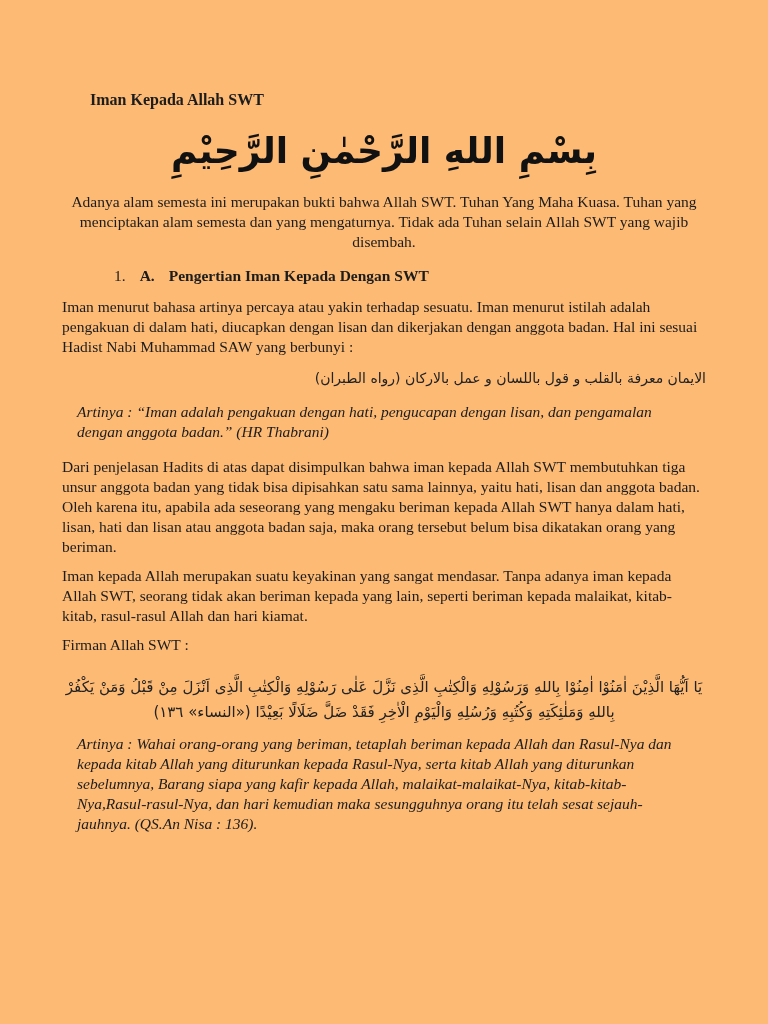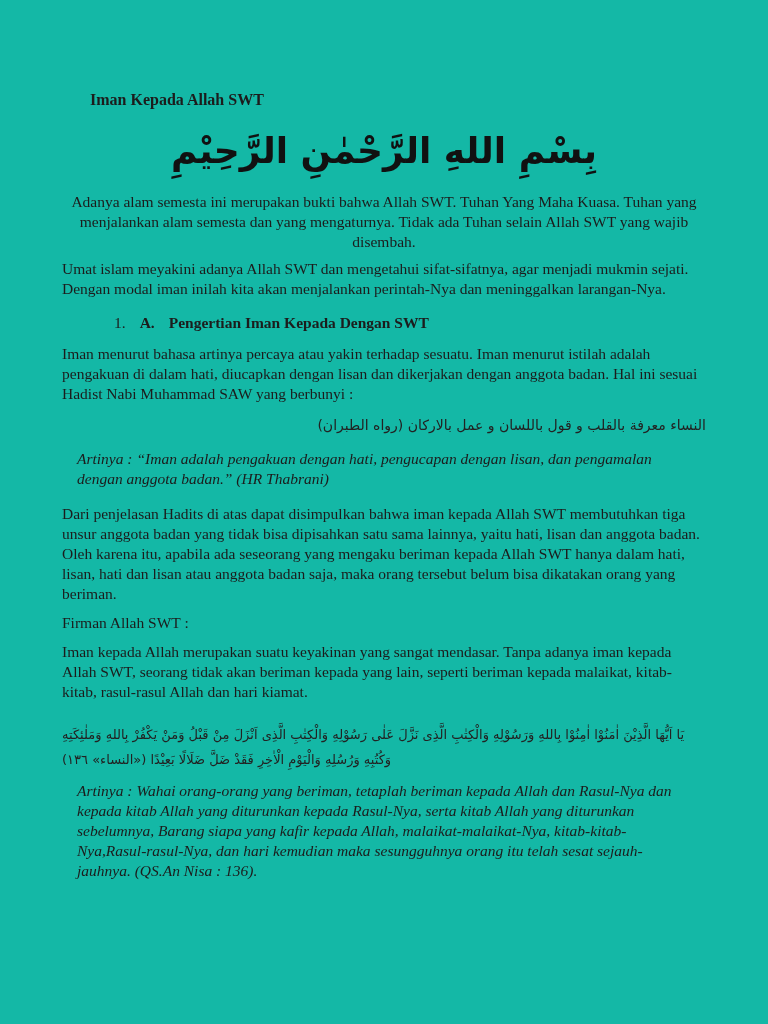"Iman Kepada Allah SWT" .page { background: #14b8a6 -> #fdba74 }
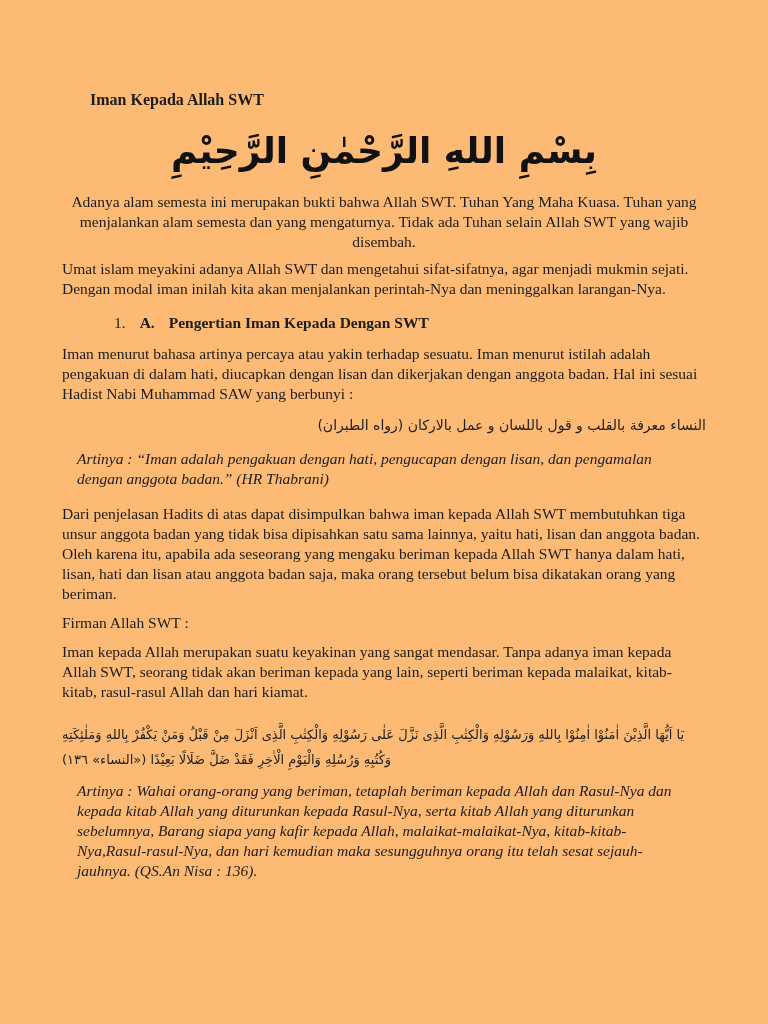"Adanya alam semesta ini merupakan" p.body-par { text: menjalankan -> menciptakan }
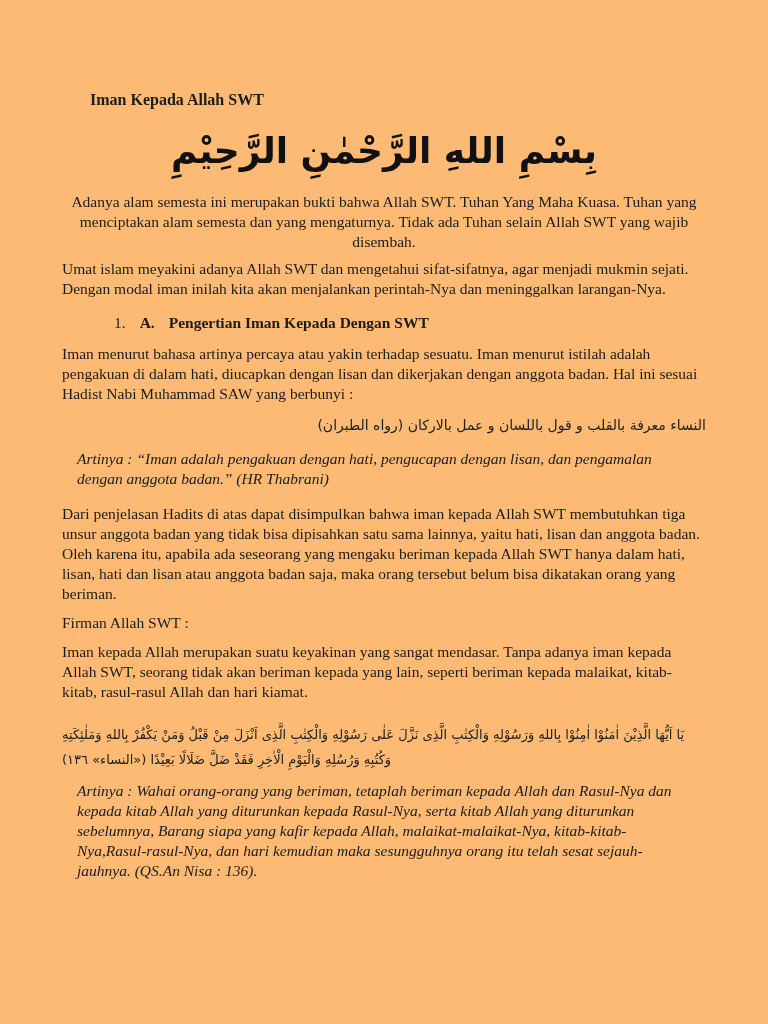"Umat islam meyakini adanya Allah" p.body-par { html: <p>Umat islam meyakini adanya Allah SWT dan mengetahui sifat-sifatnya, agar menjadi mukmin sejati. Dengan modal iman inilah kita akan menjalankan perintah-Nya dan meninggalkan larangan-Nya.</p> -> none }
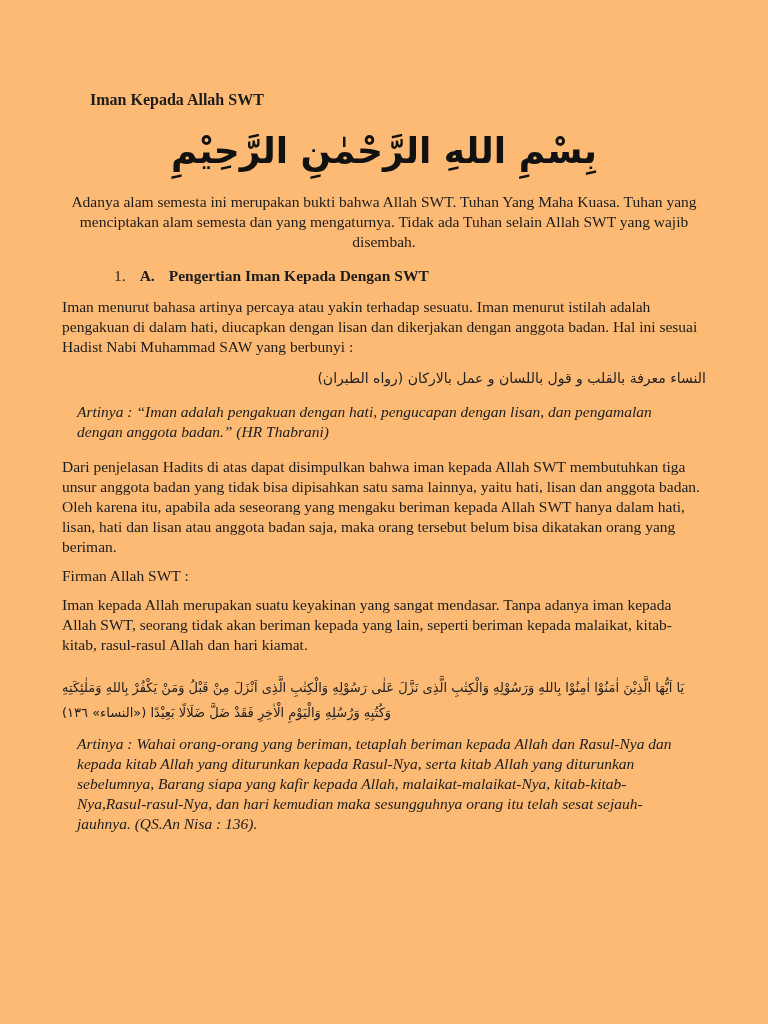"النساء معرفة بالقلب و قول" p.arabic-line { text: النساء -> الايمان }
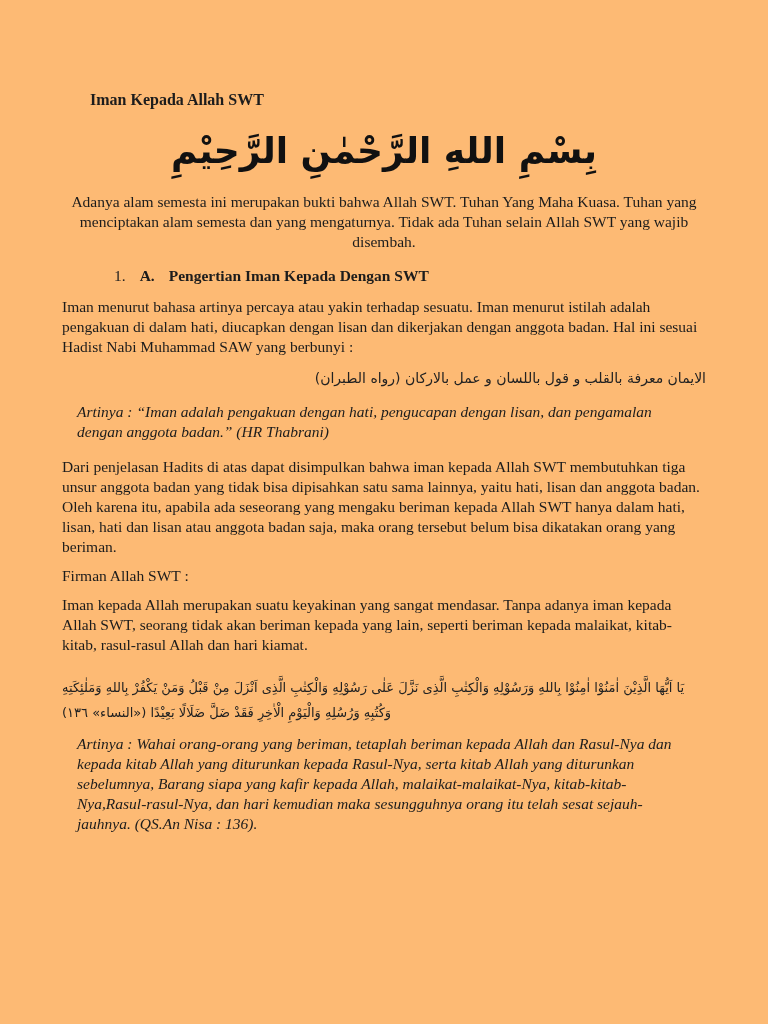"Firman Allah SWT :" p.body-par { order: before "Iman kepada Allah merupakan suatu" -> after "Iman kepada Allah merupakan suatu" }
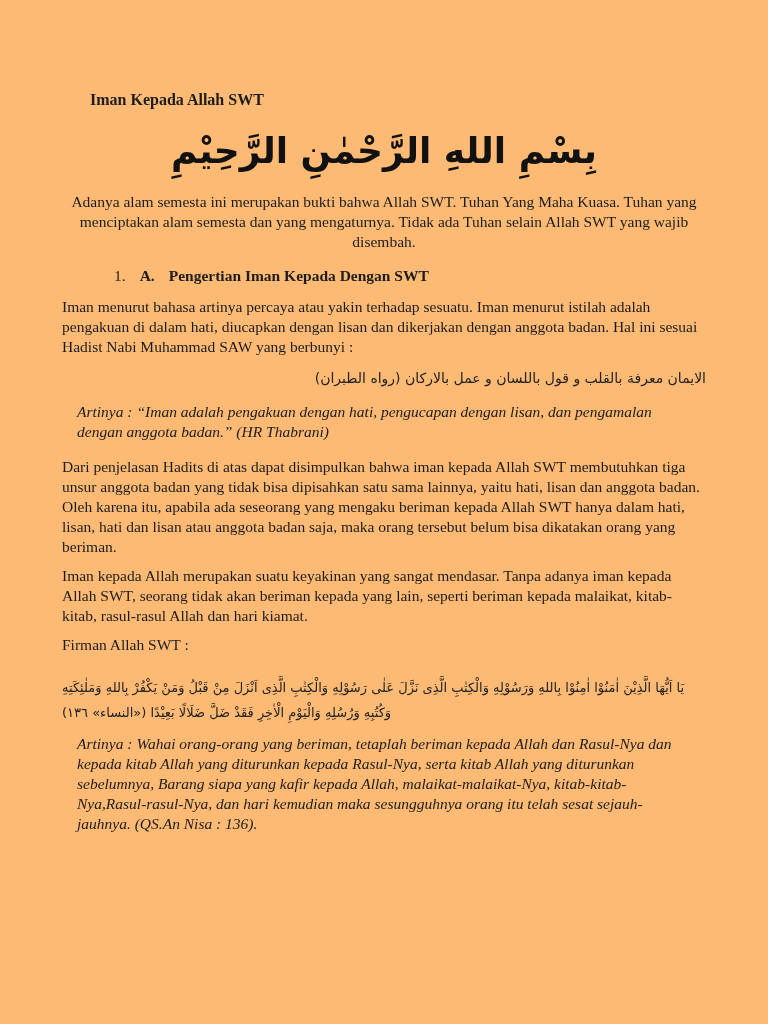"يَا اَيُّهَا الَّذِيْنَ اٰمَنُوْا" .arabic-verse { font-size: 13px -> 15px; text-align: left -> center }
